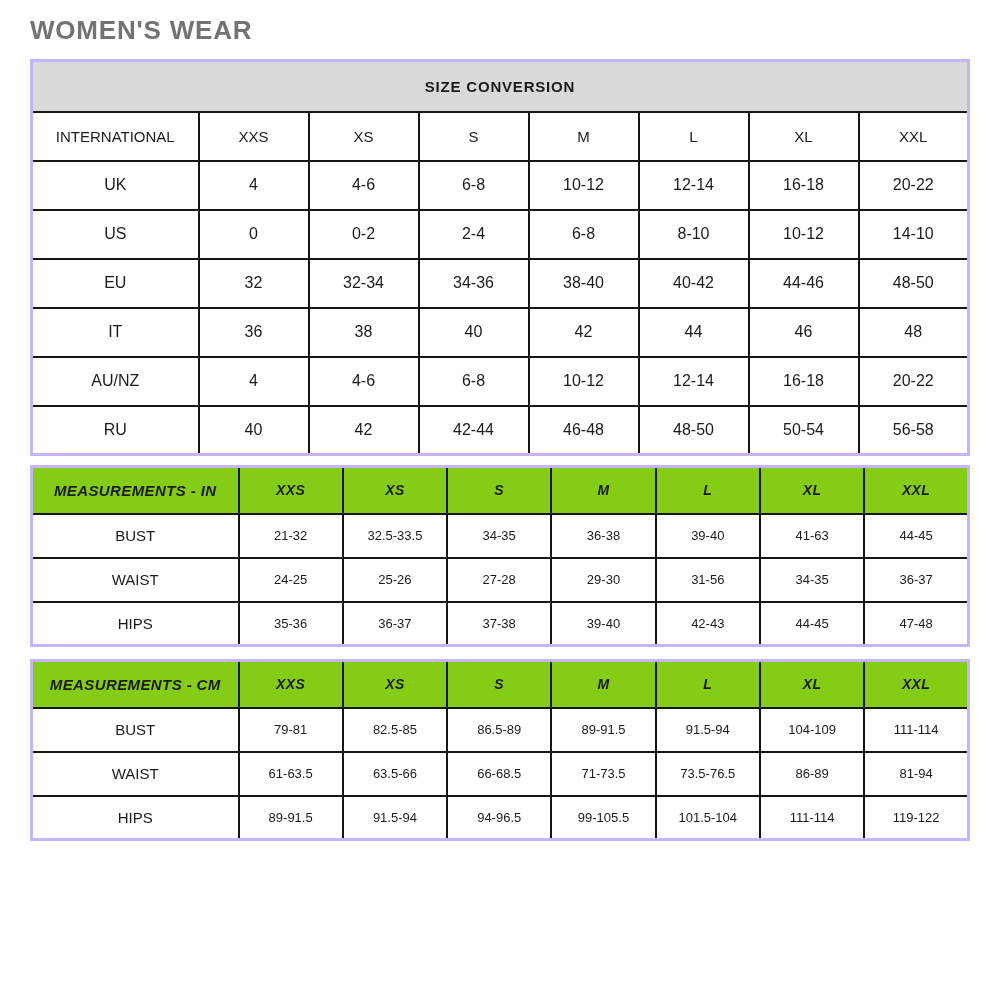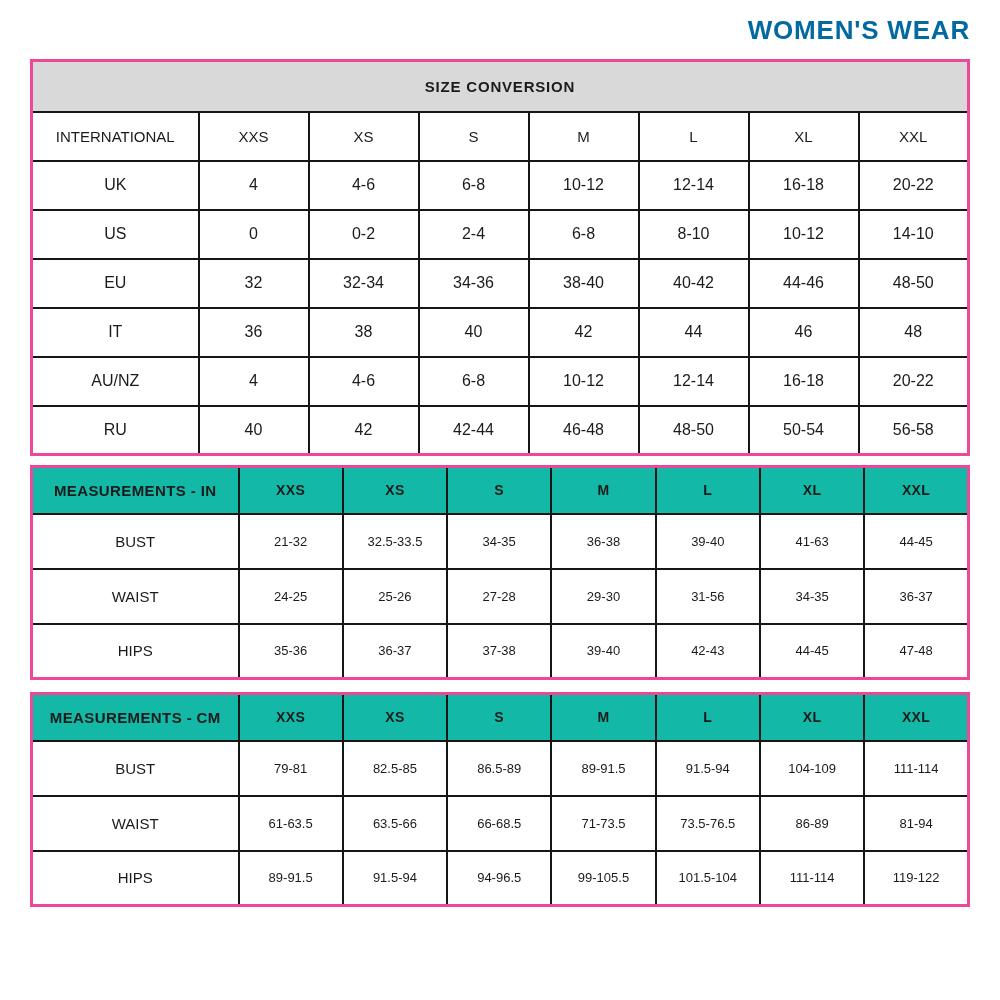"WOMEN'S WEAR" .title { color: #0369a1 -> #737373; text-align: right -> left }
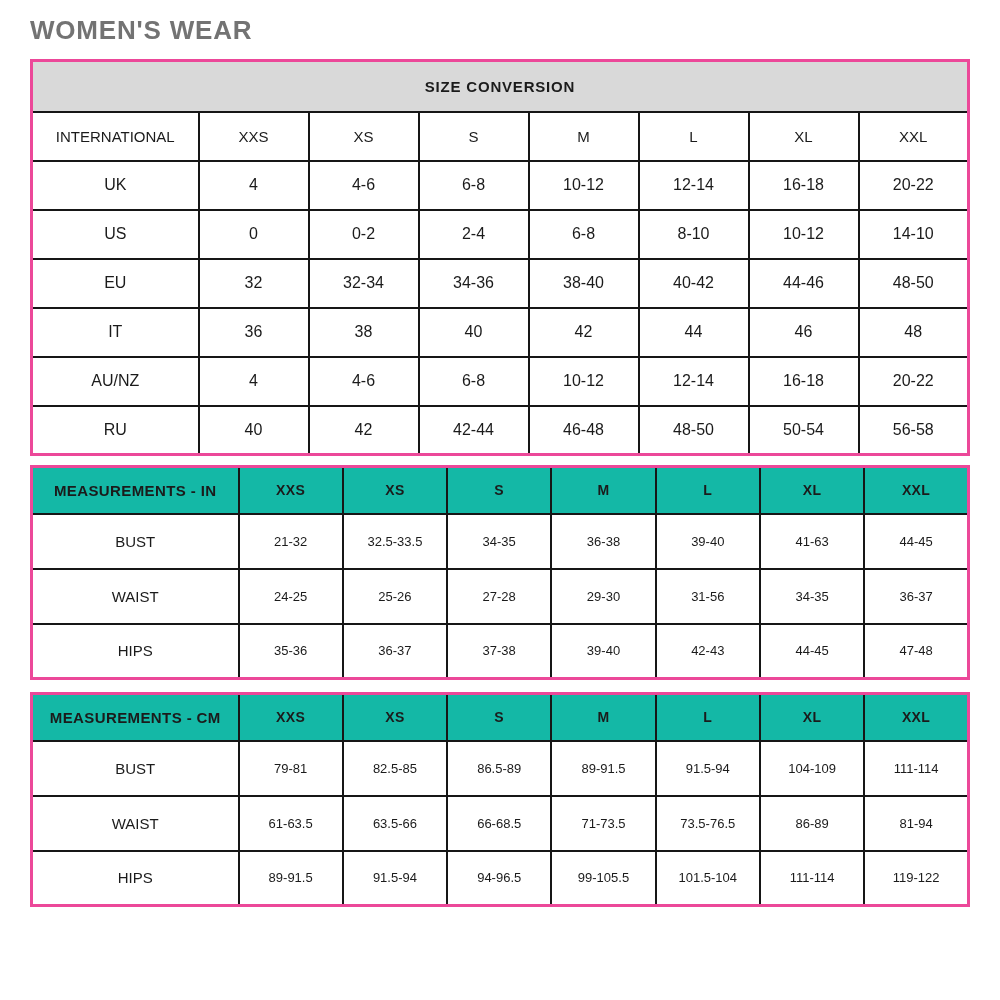"SIZE CONVERSION" table { border: 3px solid #ec4899 -> 3px solid #c4b5fd }
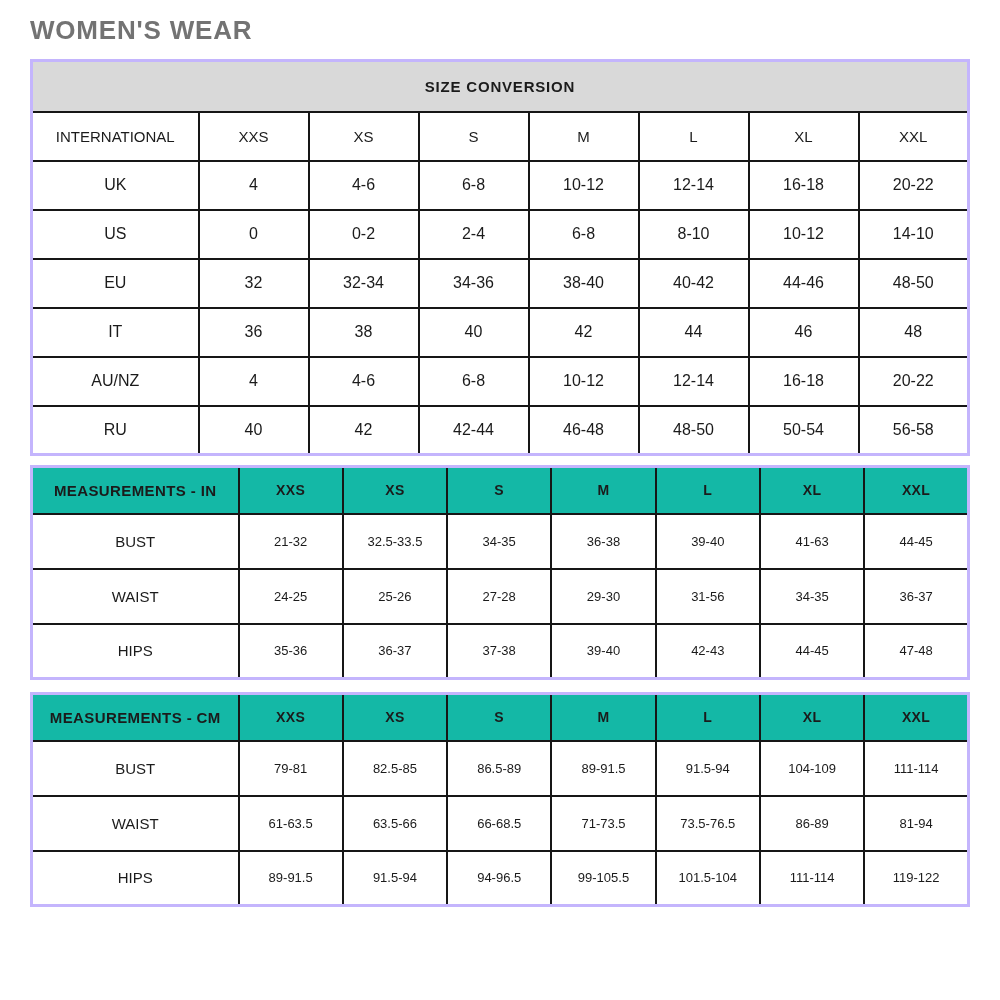"MEASUREMENTS - IN" .tbl-meas tr.mhead td { background: #14b8a6 -> #84cc16; font-style: none -> italic }
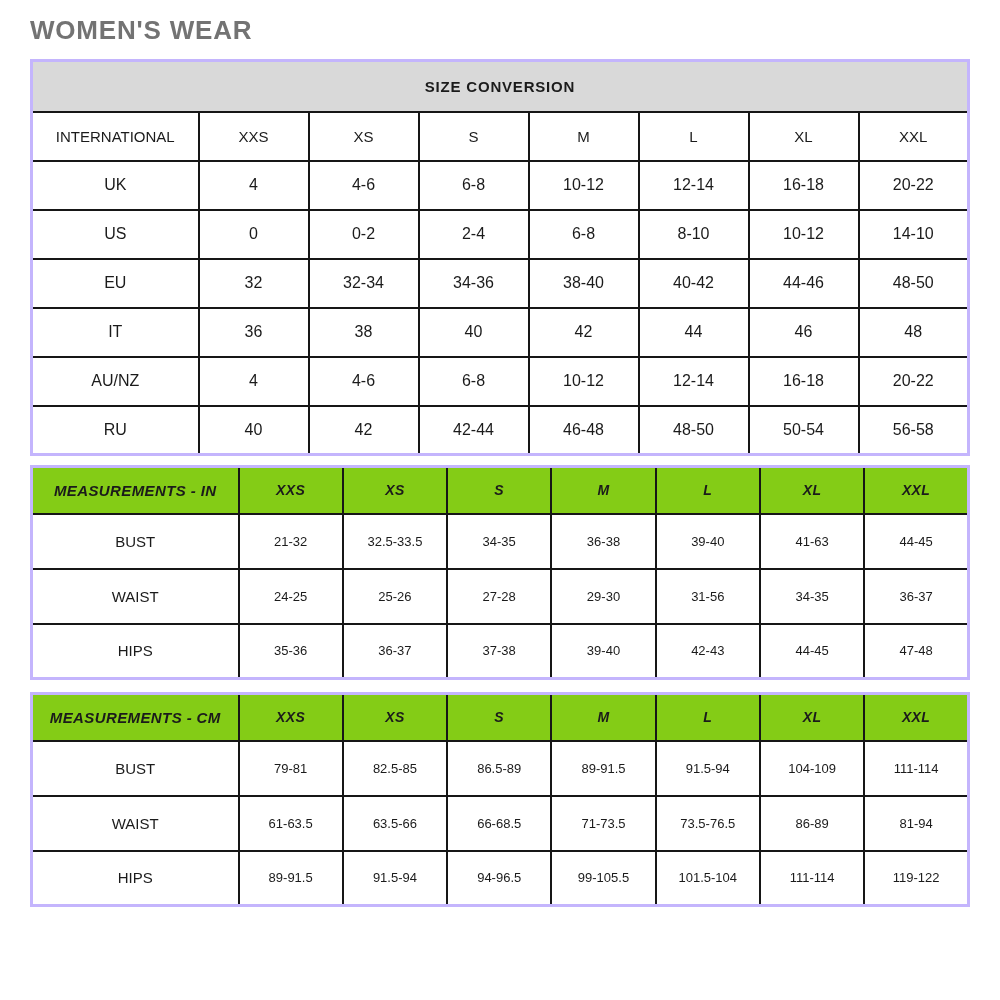"BUST" .tbl-meas tr { height: 55px -> 44px }
